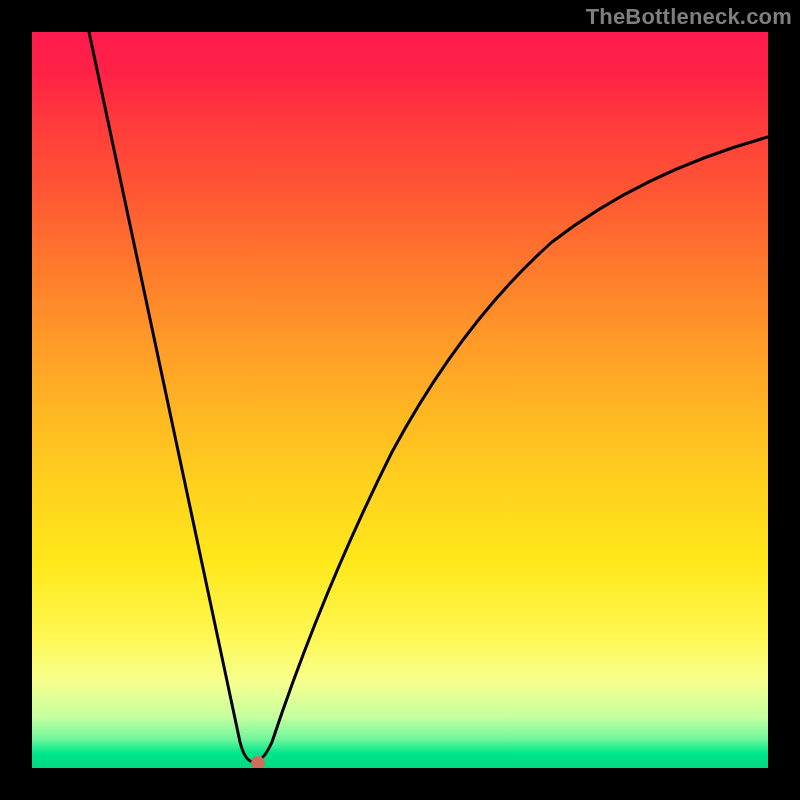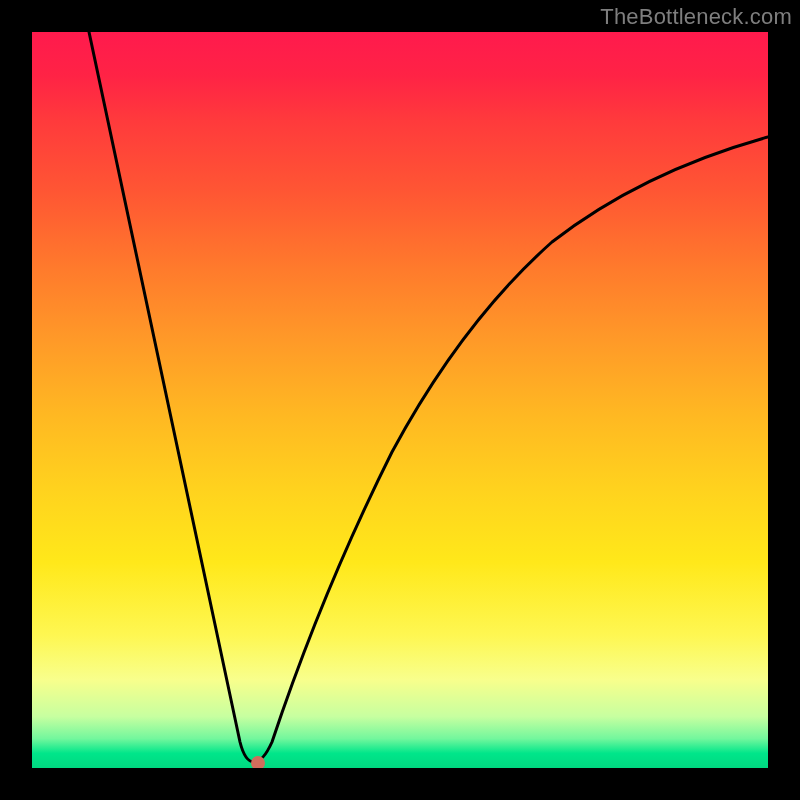"TheBottleneck.com" .watermark { font-weight: 400 -> 700 }
